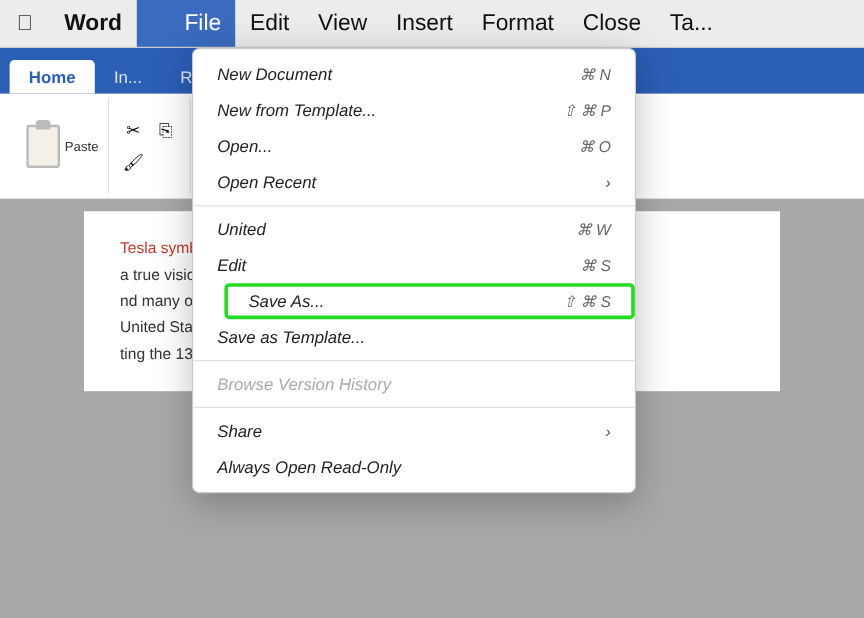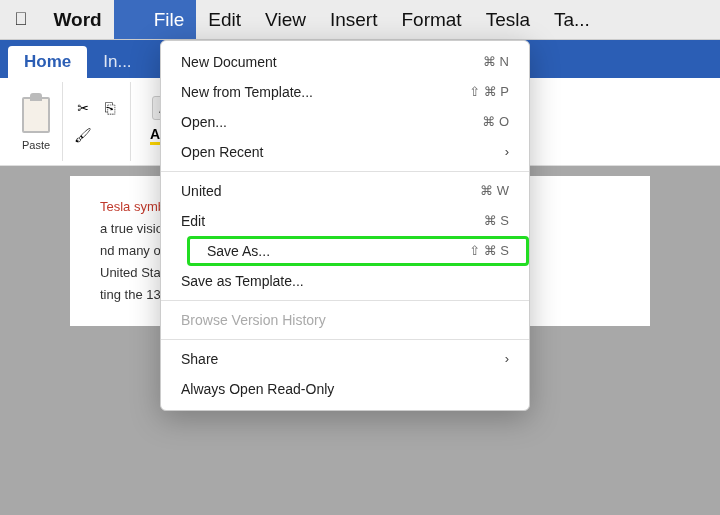"Tesla" div.menu-item { text: Tesla -> Close }
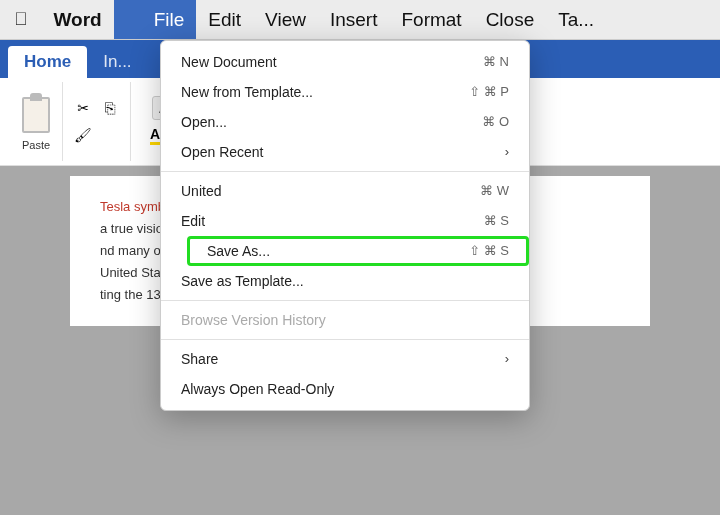"Home" .ribbon-tab { font-size: 17px -> 14px }
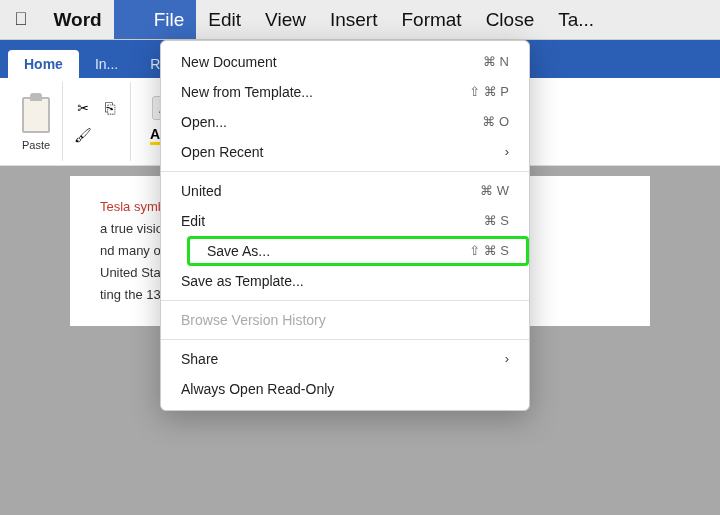"New Document" .menu-item-row { align-items: flex-start -> center; font-style: none -> italic }
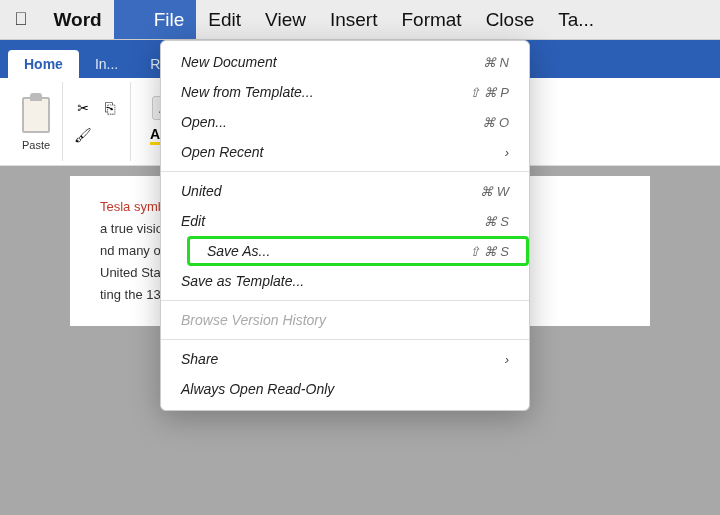"Paste" .paste-btn { flex-direction: column -> row }
